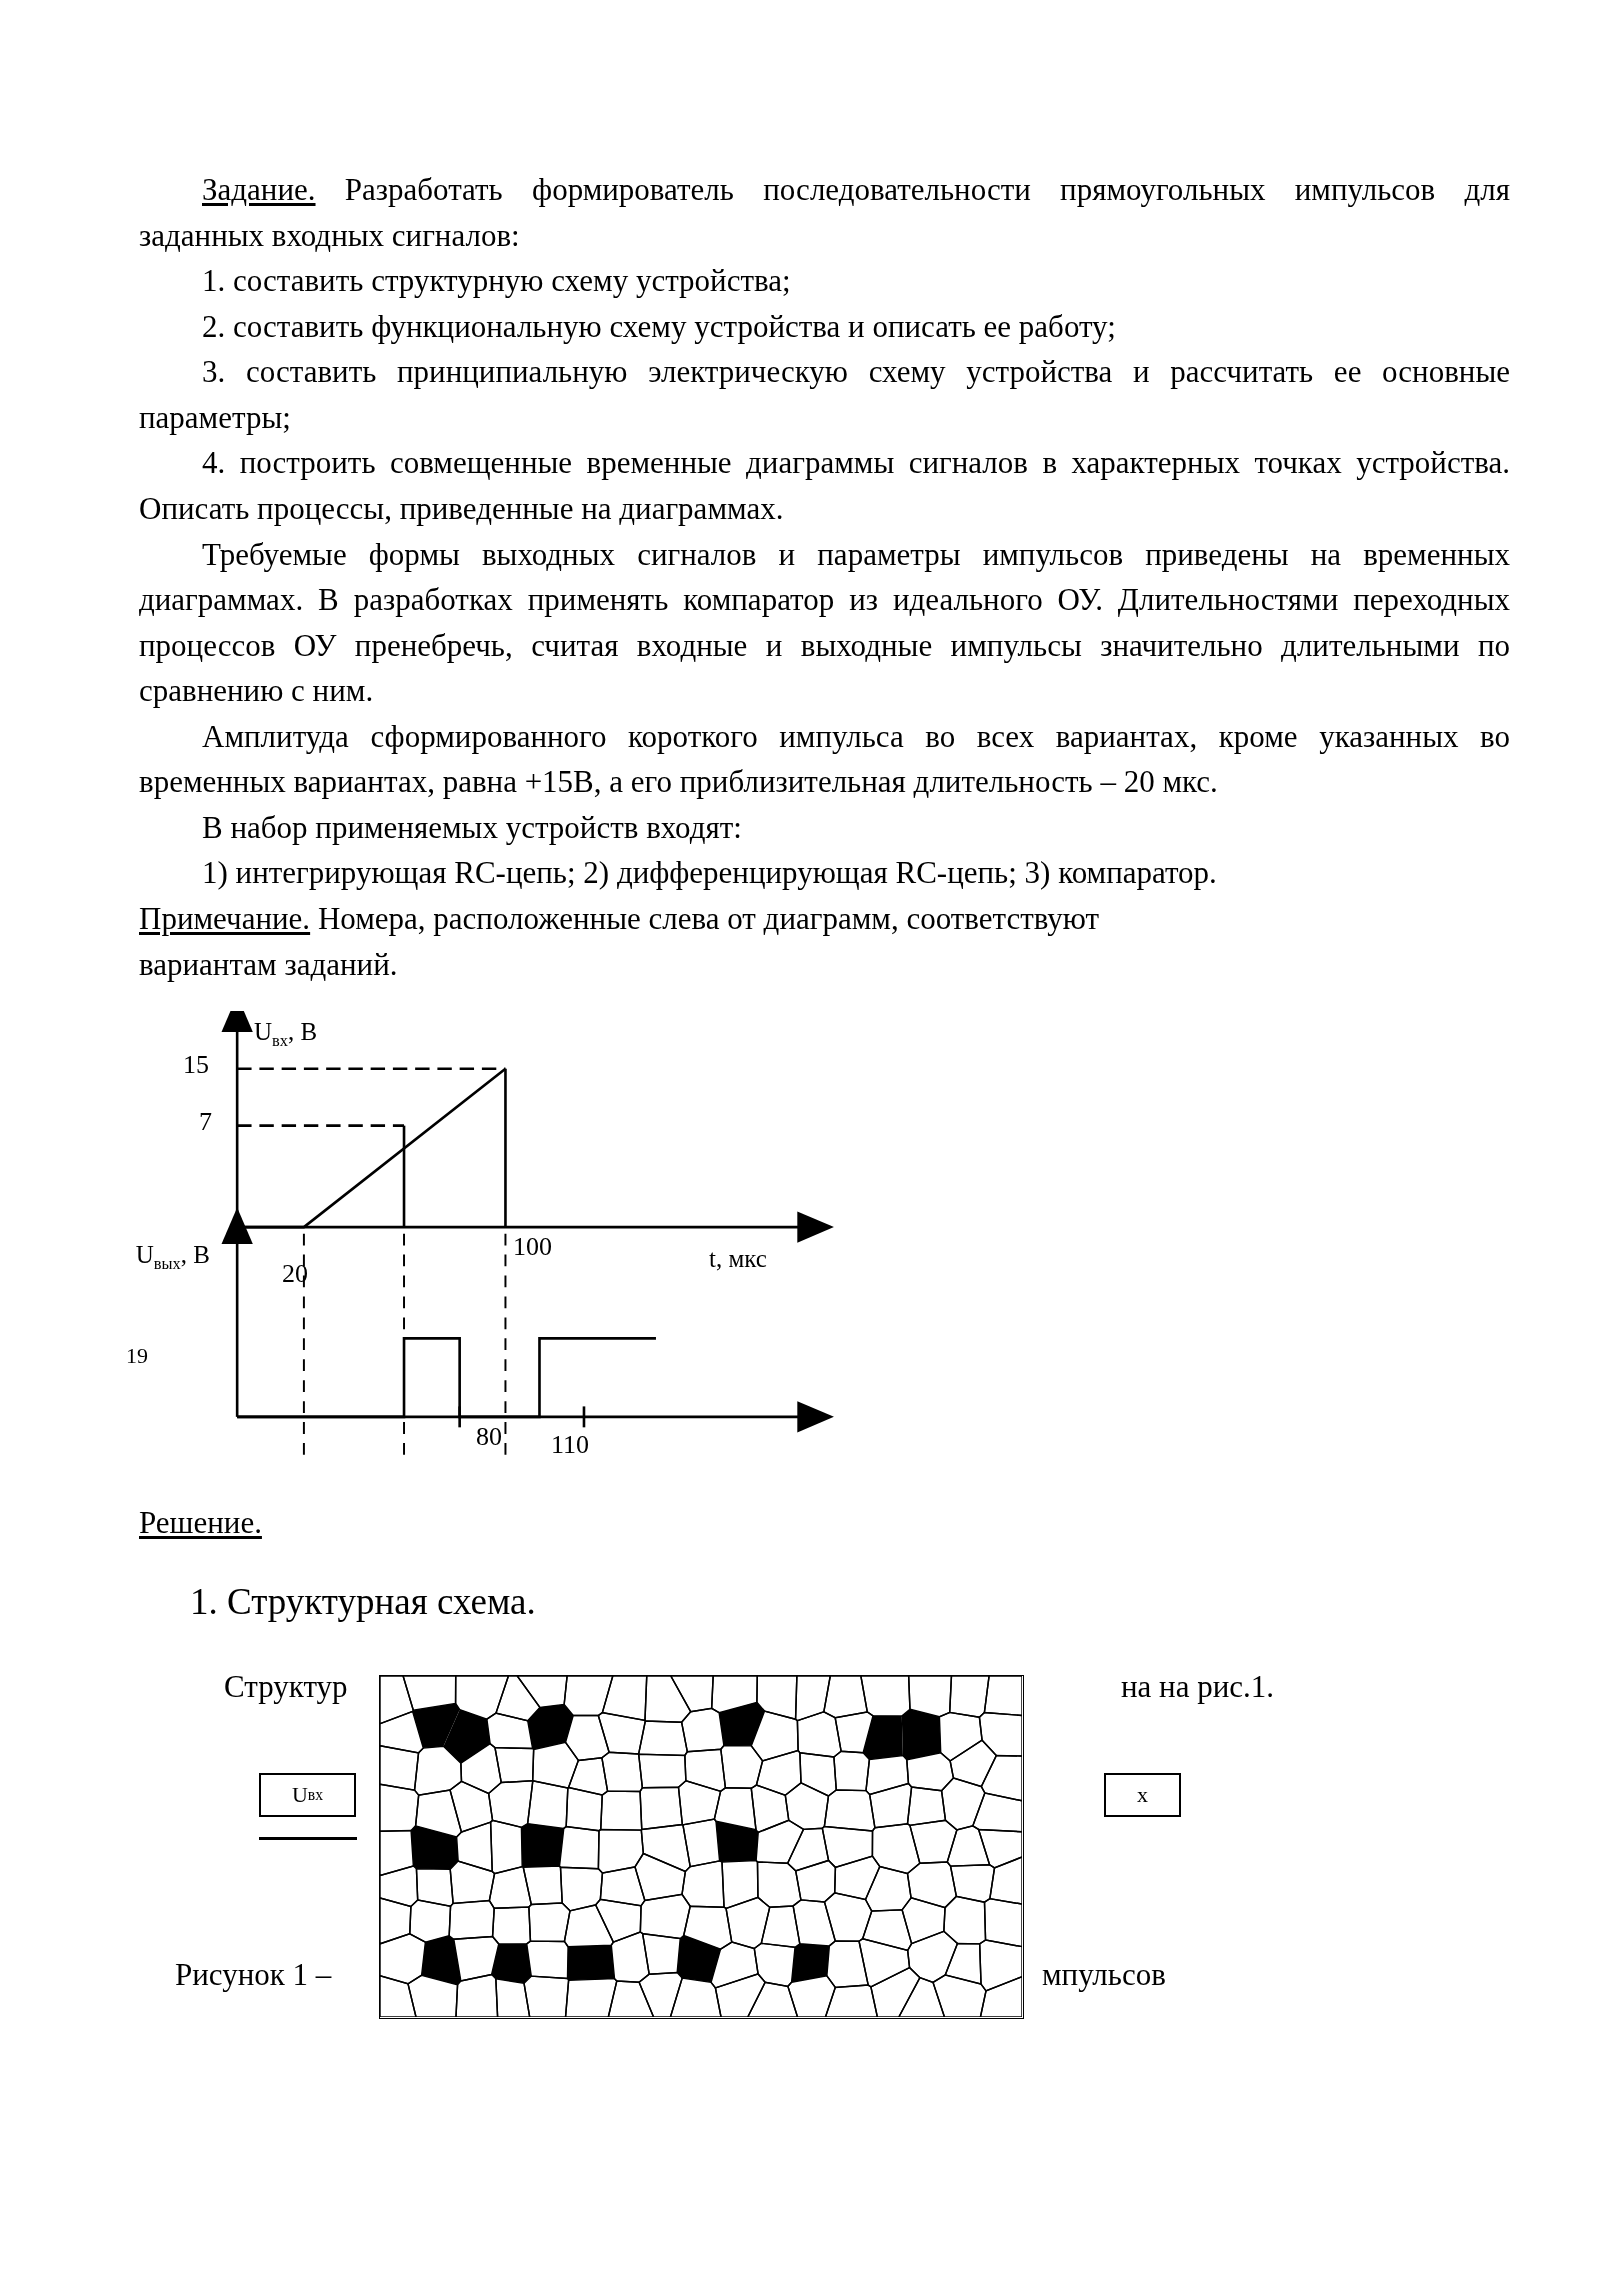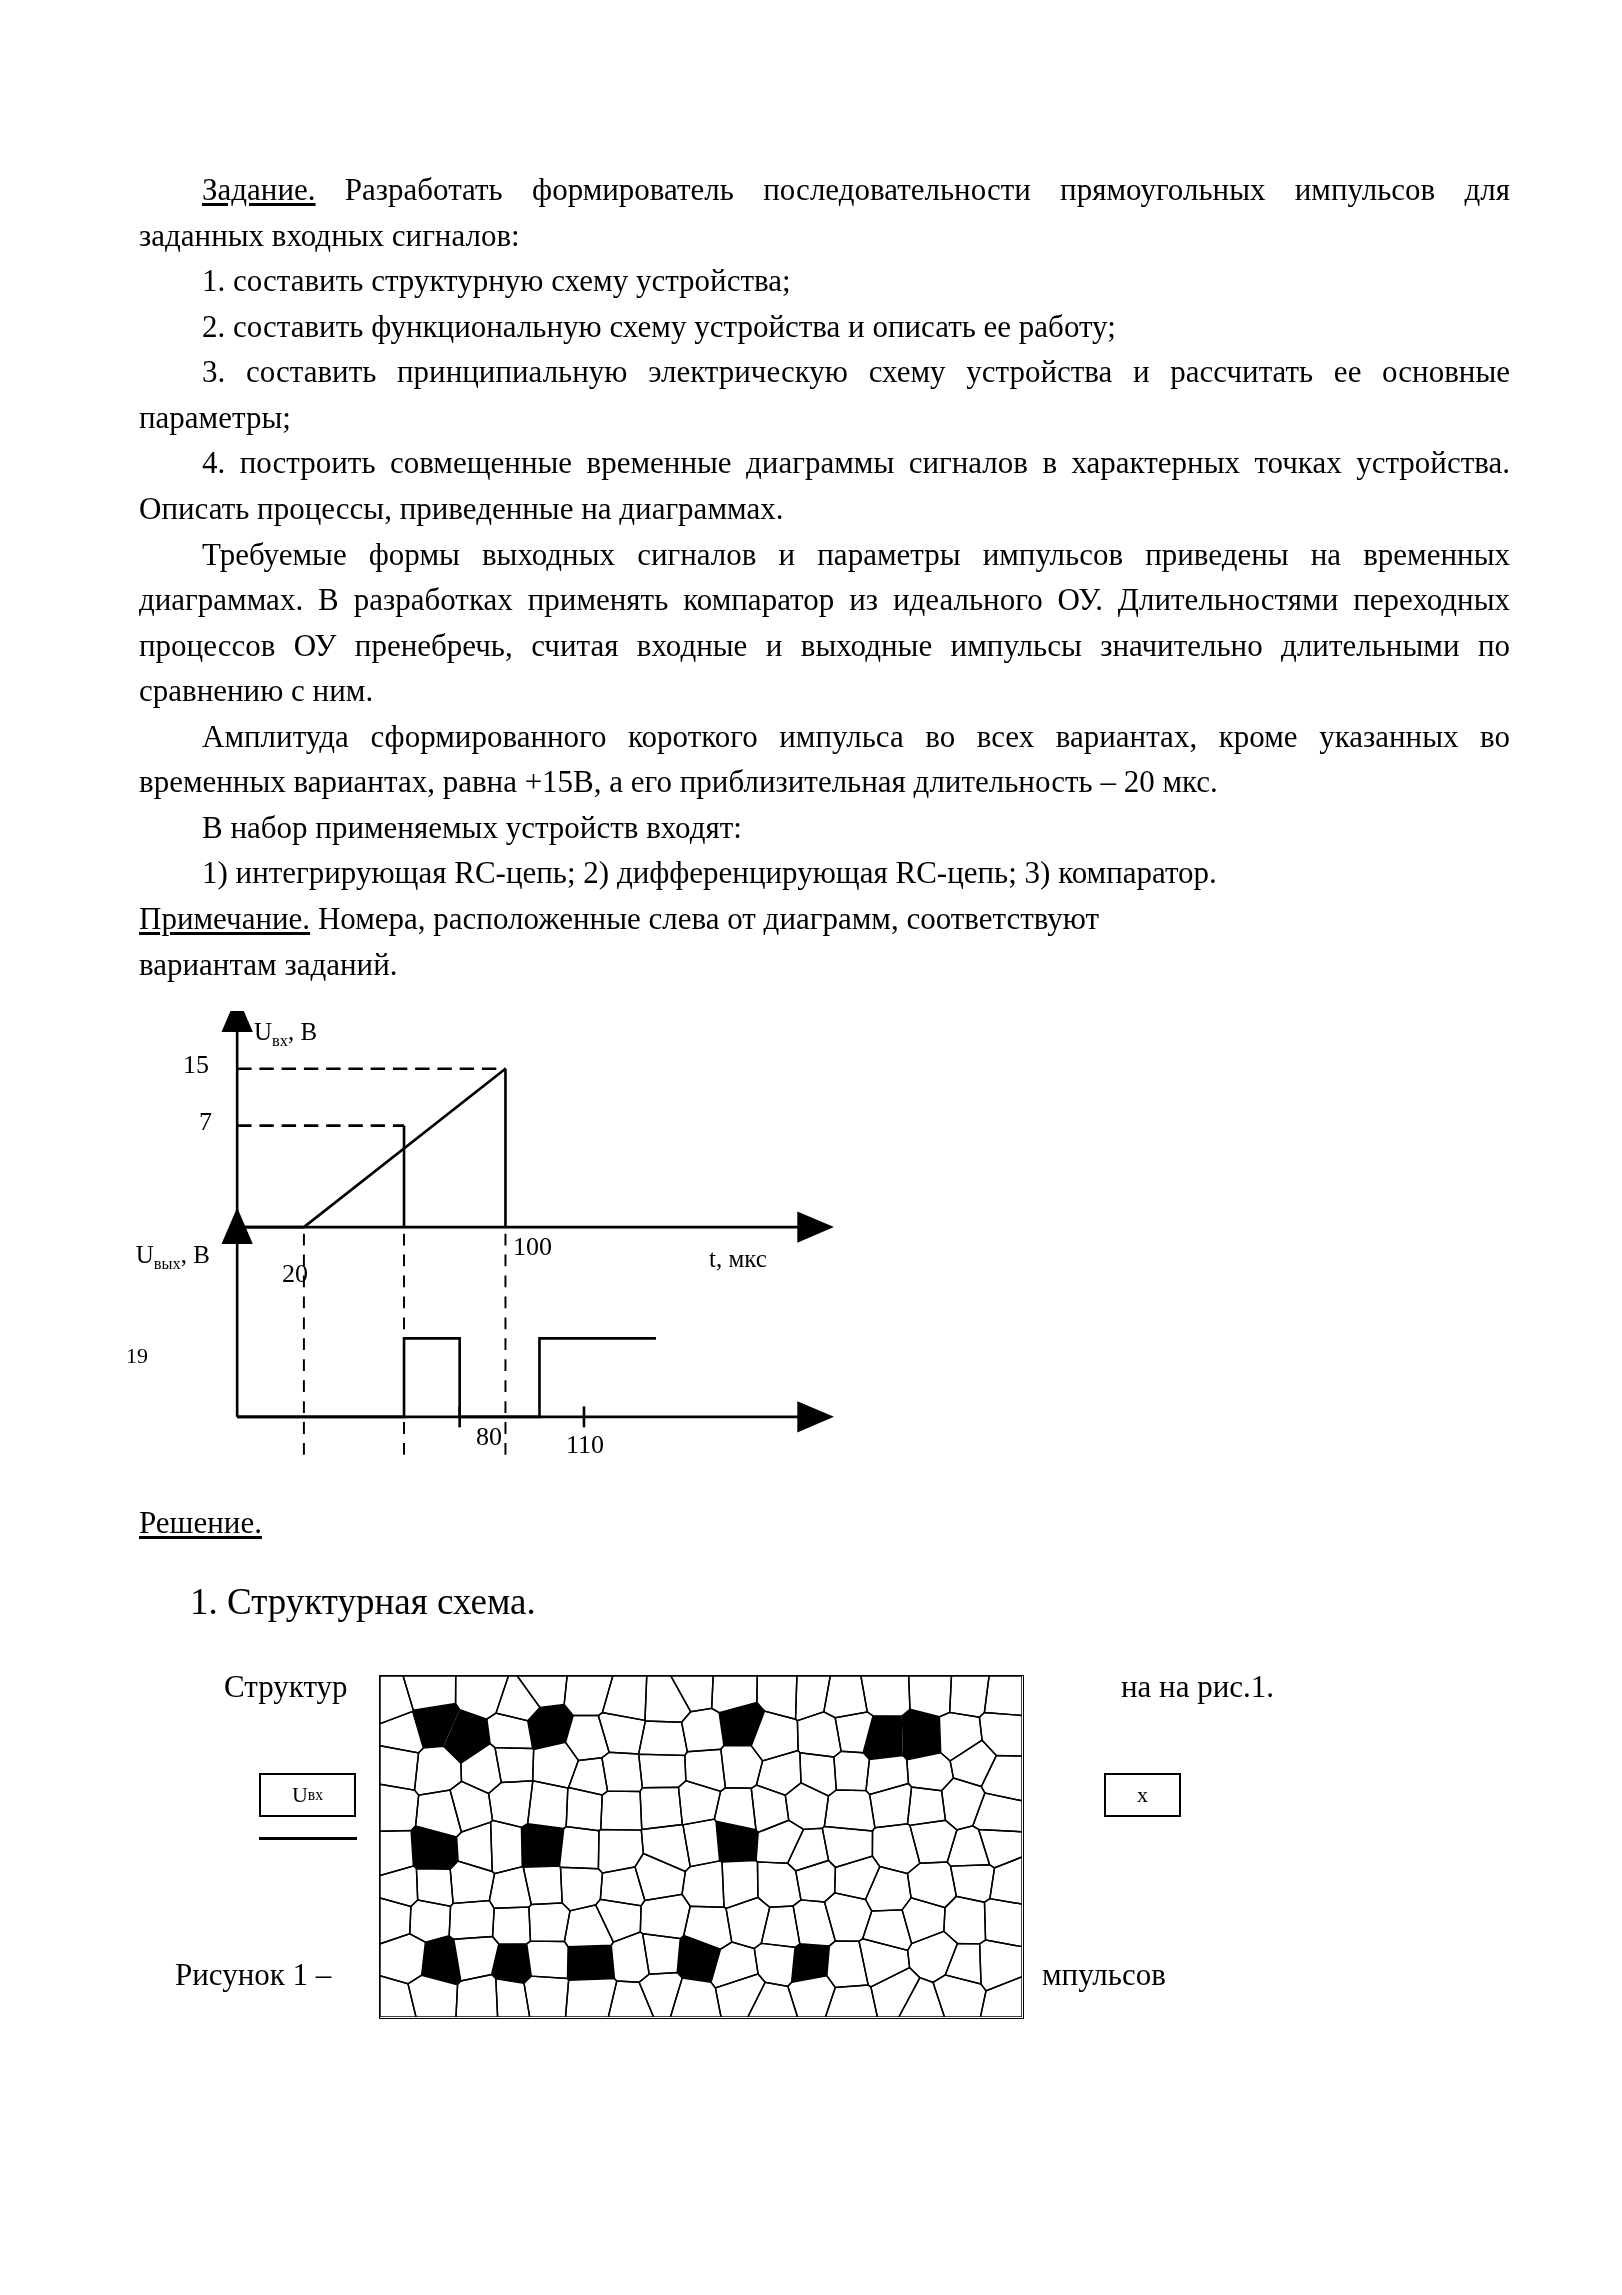"110" div { left: 427px -> 412px }
